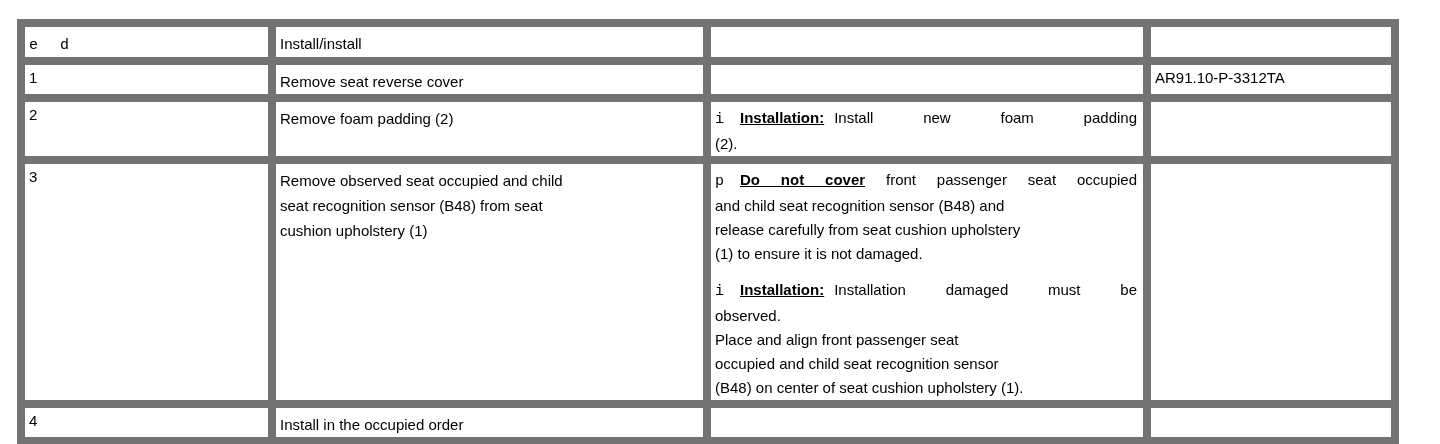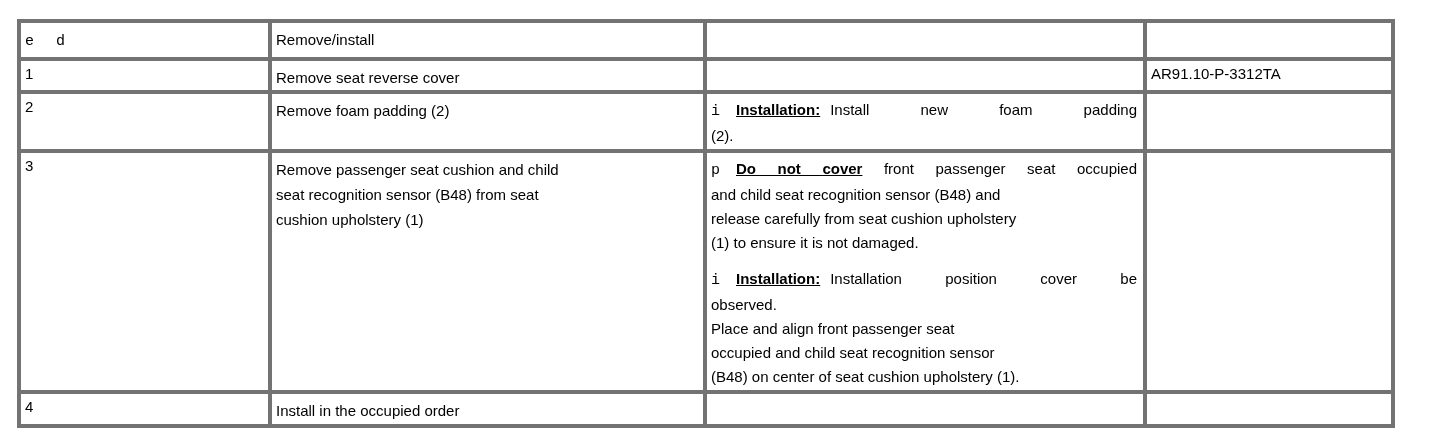"e d" table.proc-table td { border: 4px solid #737373 -> 8px solid #737373 }
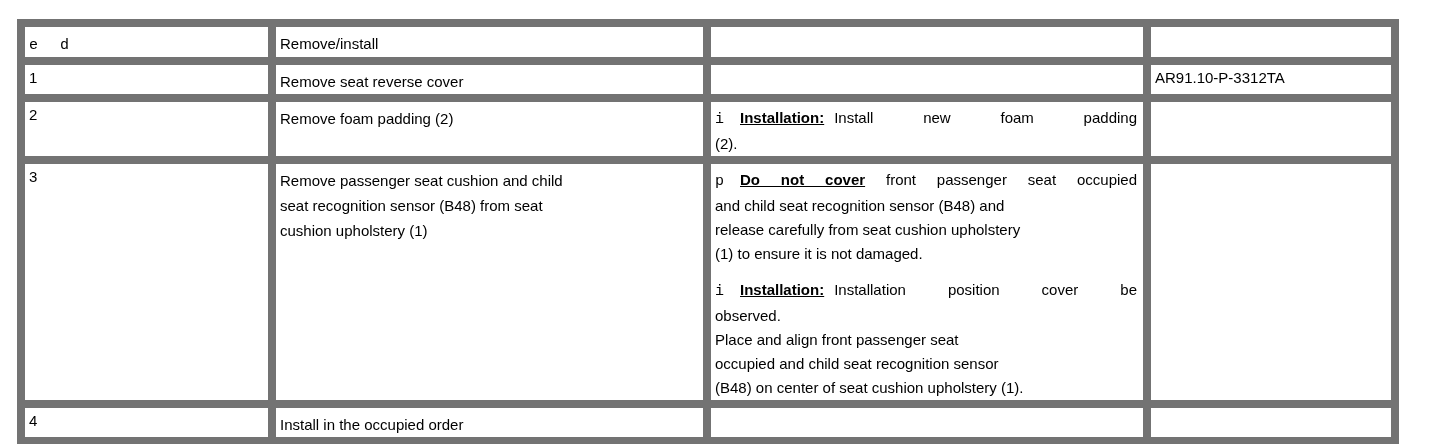"Remove/install" span { text: Remove/install -> Install/install }
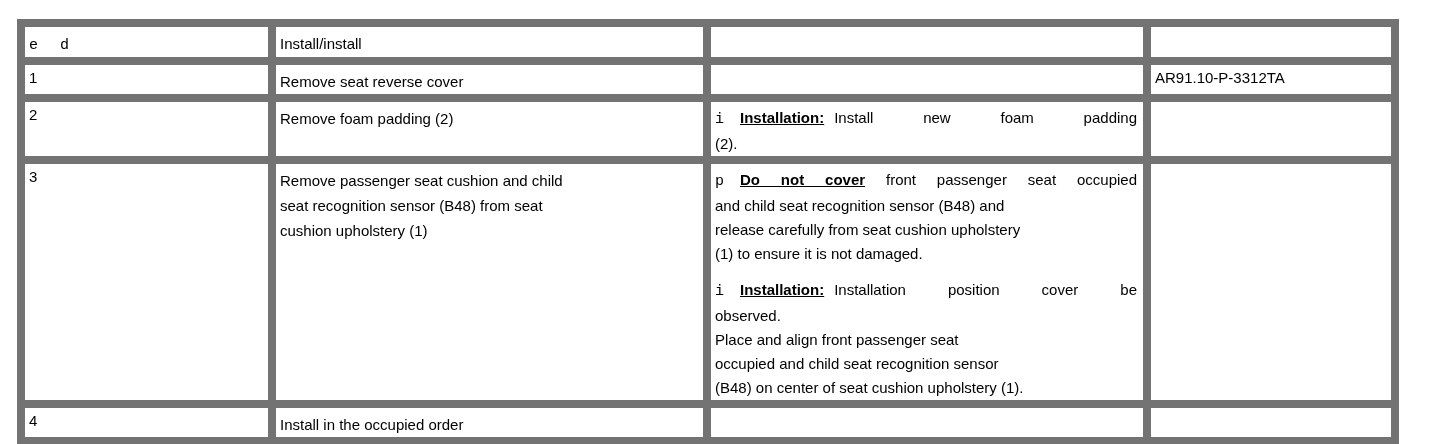"Remove passenger seat cushion and" div { text: passenger seat cushion -> observed seat occupied }
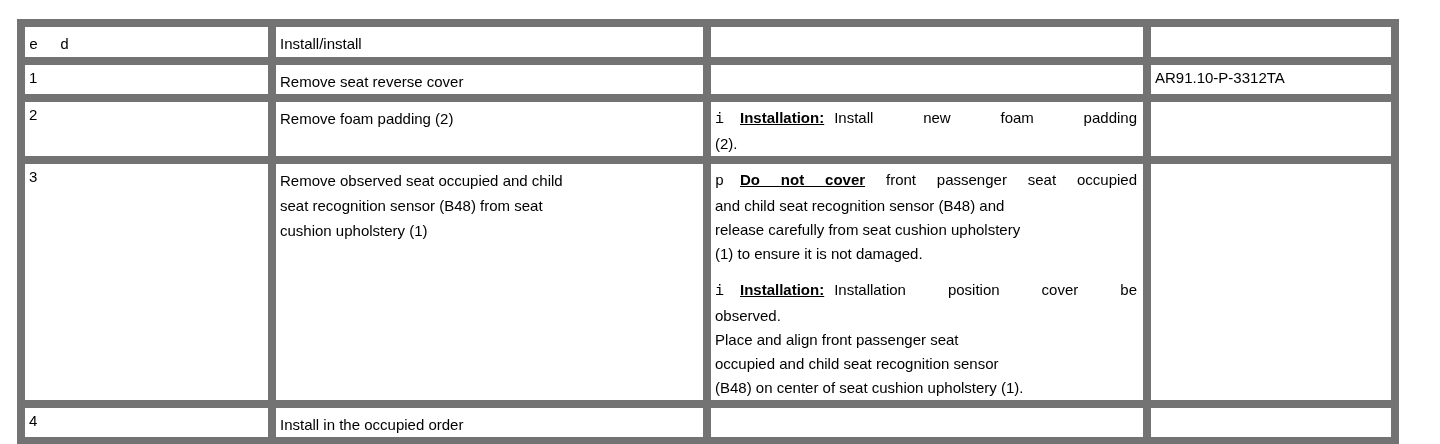"Installation position cover be" span { text: position cover -> damaged must }
